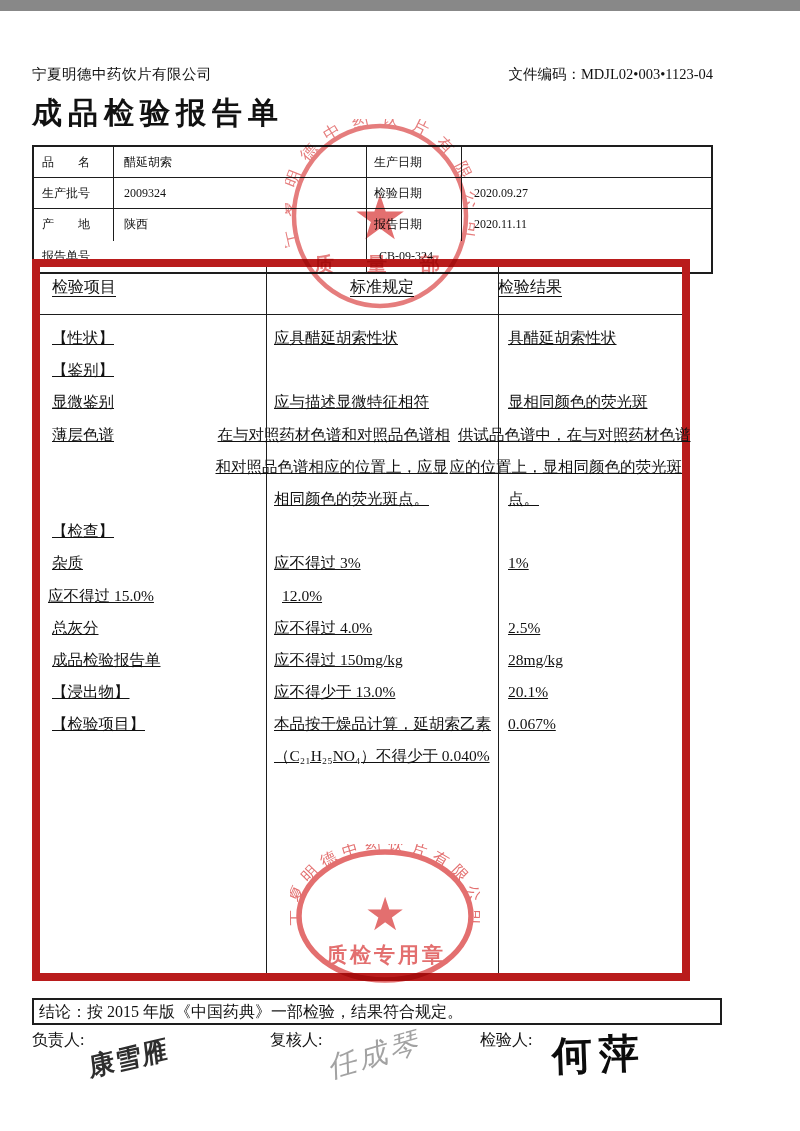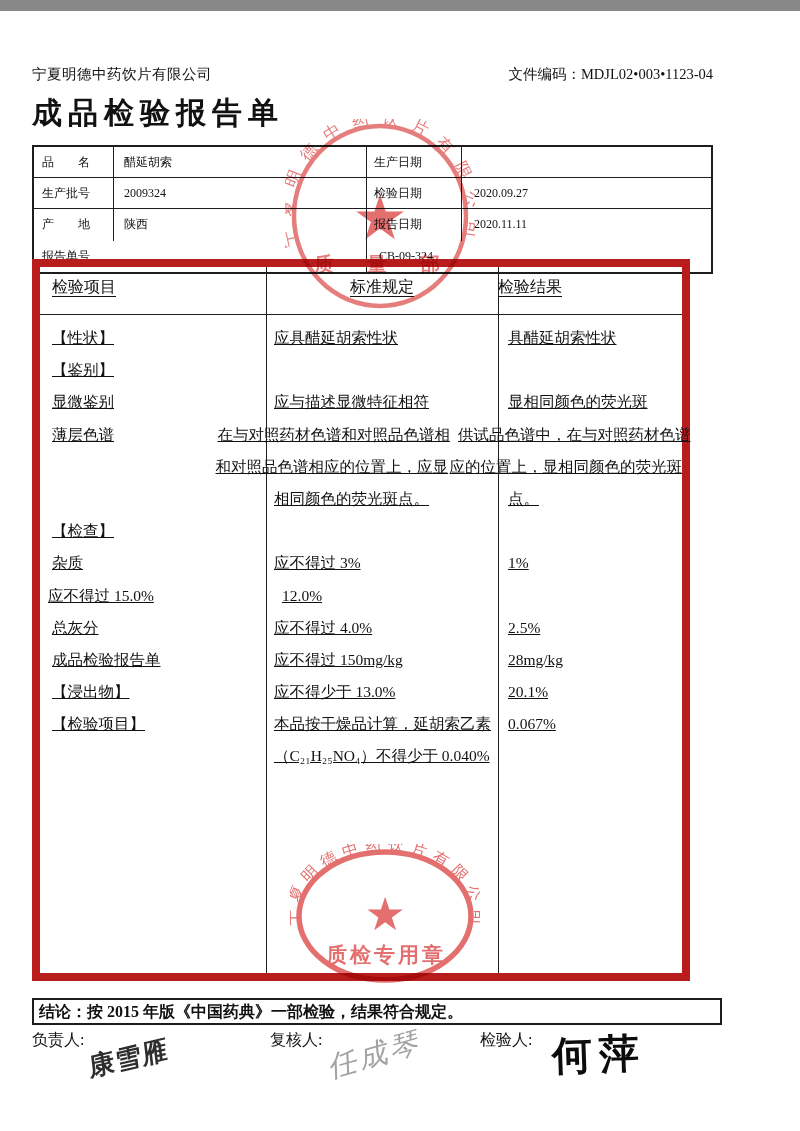"结论：按 2015 年版《中国药典》一部检验，结果符合规定。" #conclusion-box { font-weight: bold -> none }
